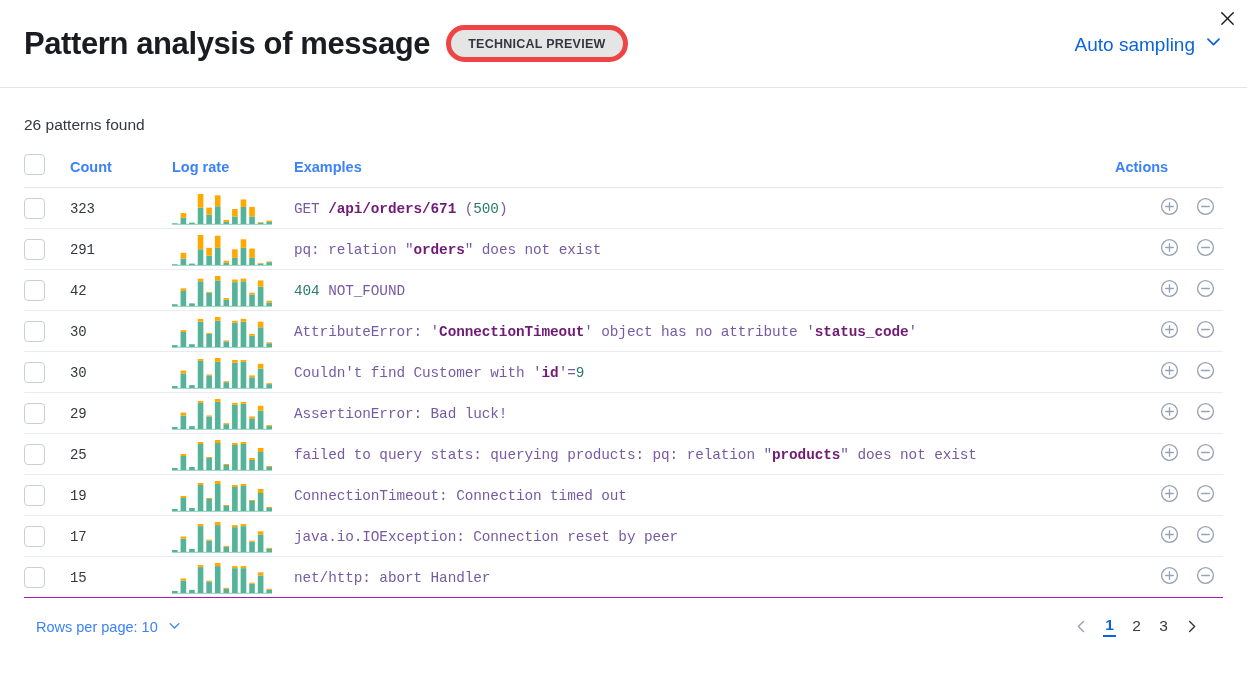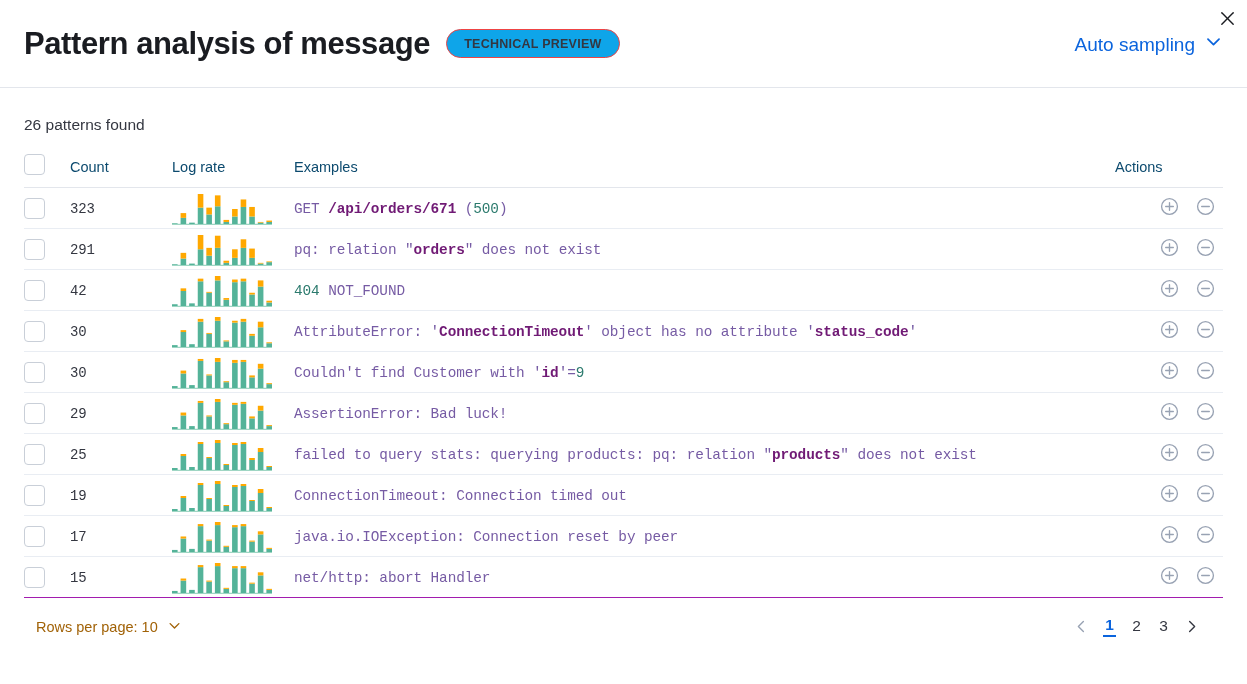"TECHNICAL PREVIEW" .tech-preview-badge { background: #0ea5e9 -> #e5e5e5; border: 1px solid #ef4444 -> 5px solid #ef4444 }
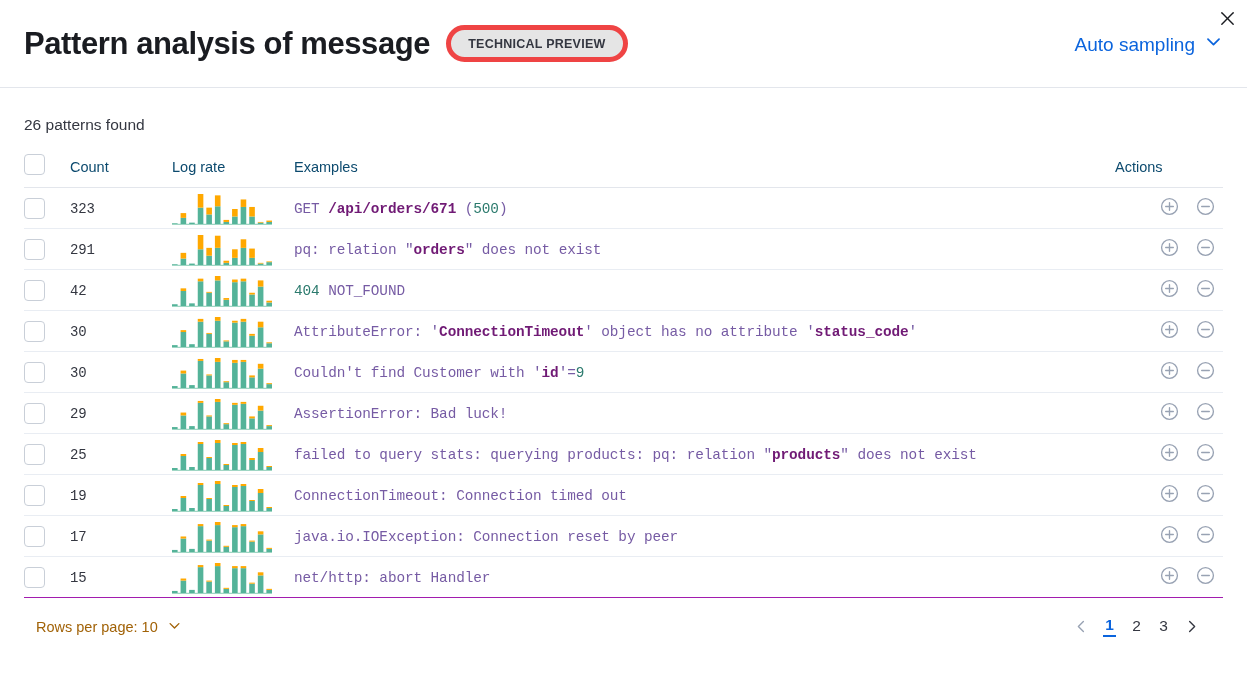"Count" table.patterns th { color: #0c4a6e -> #3b82f6; font-weight: 400 -> 700 }
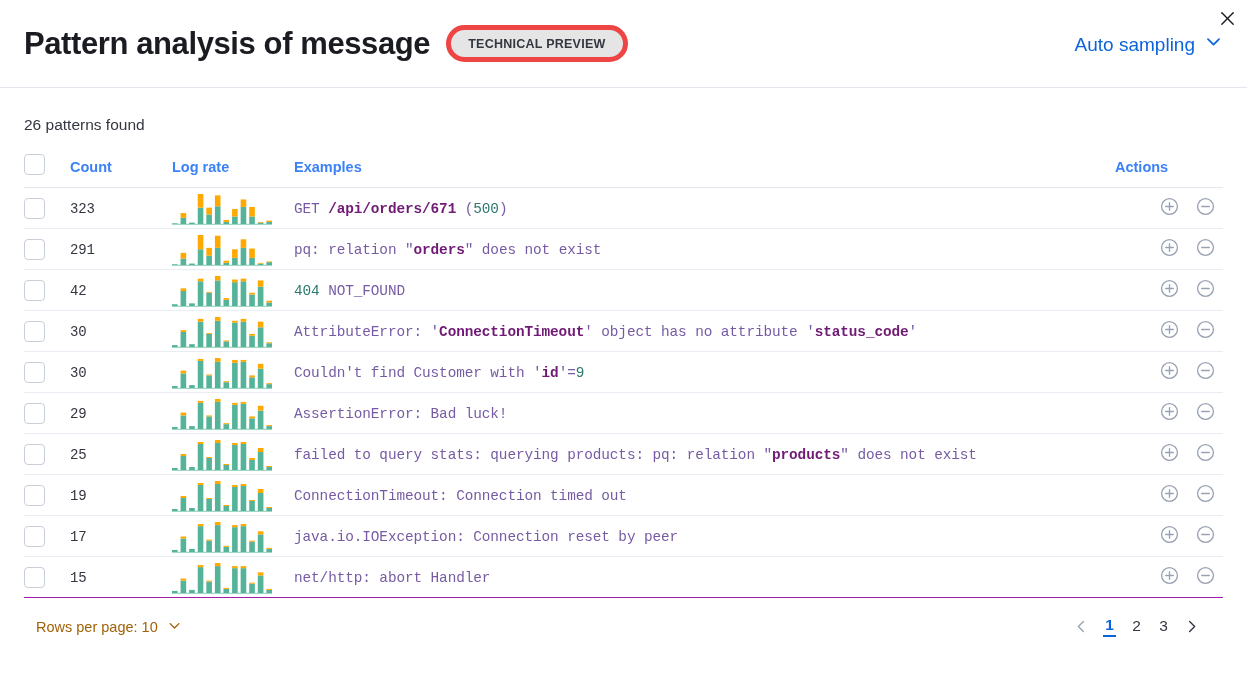"Rows per page: 10" .rows-per-page { color: #a16207 -> #3b82f6 }
